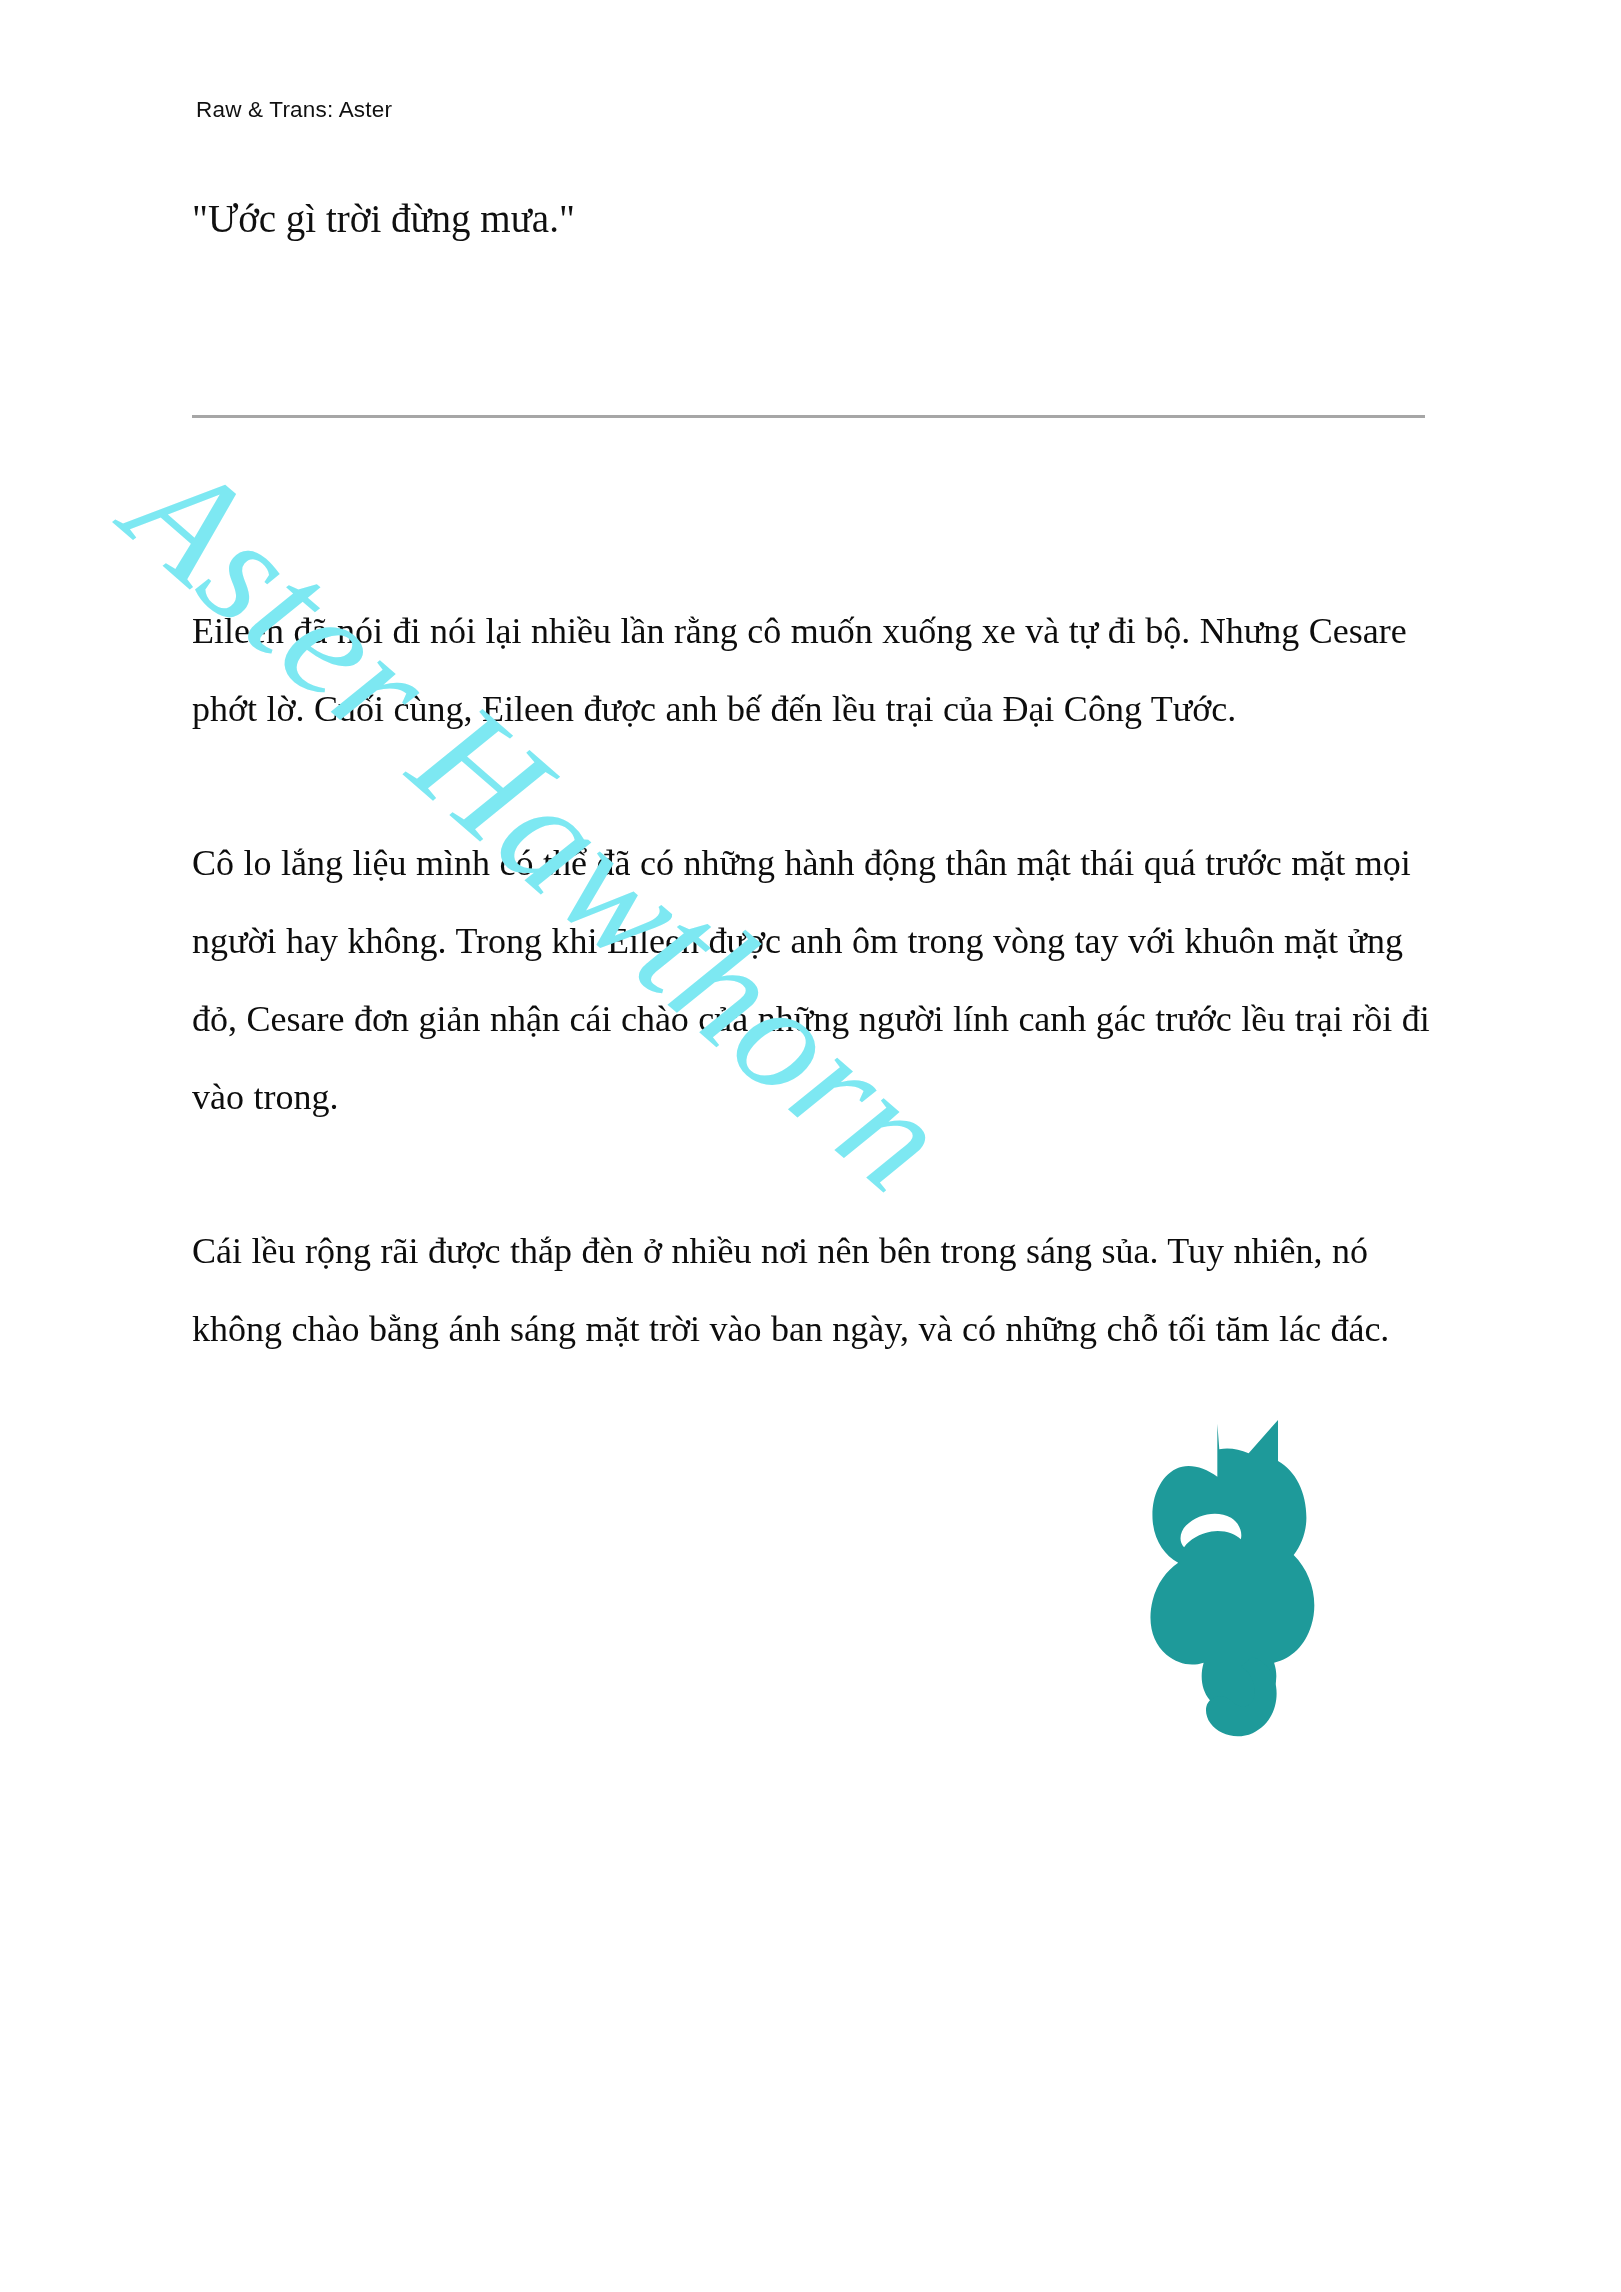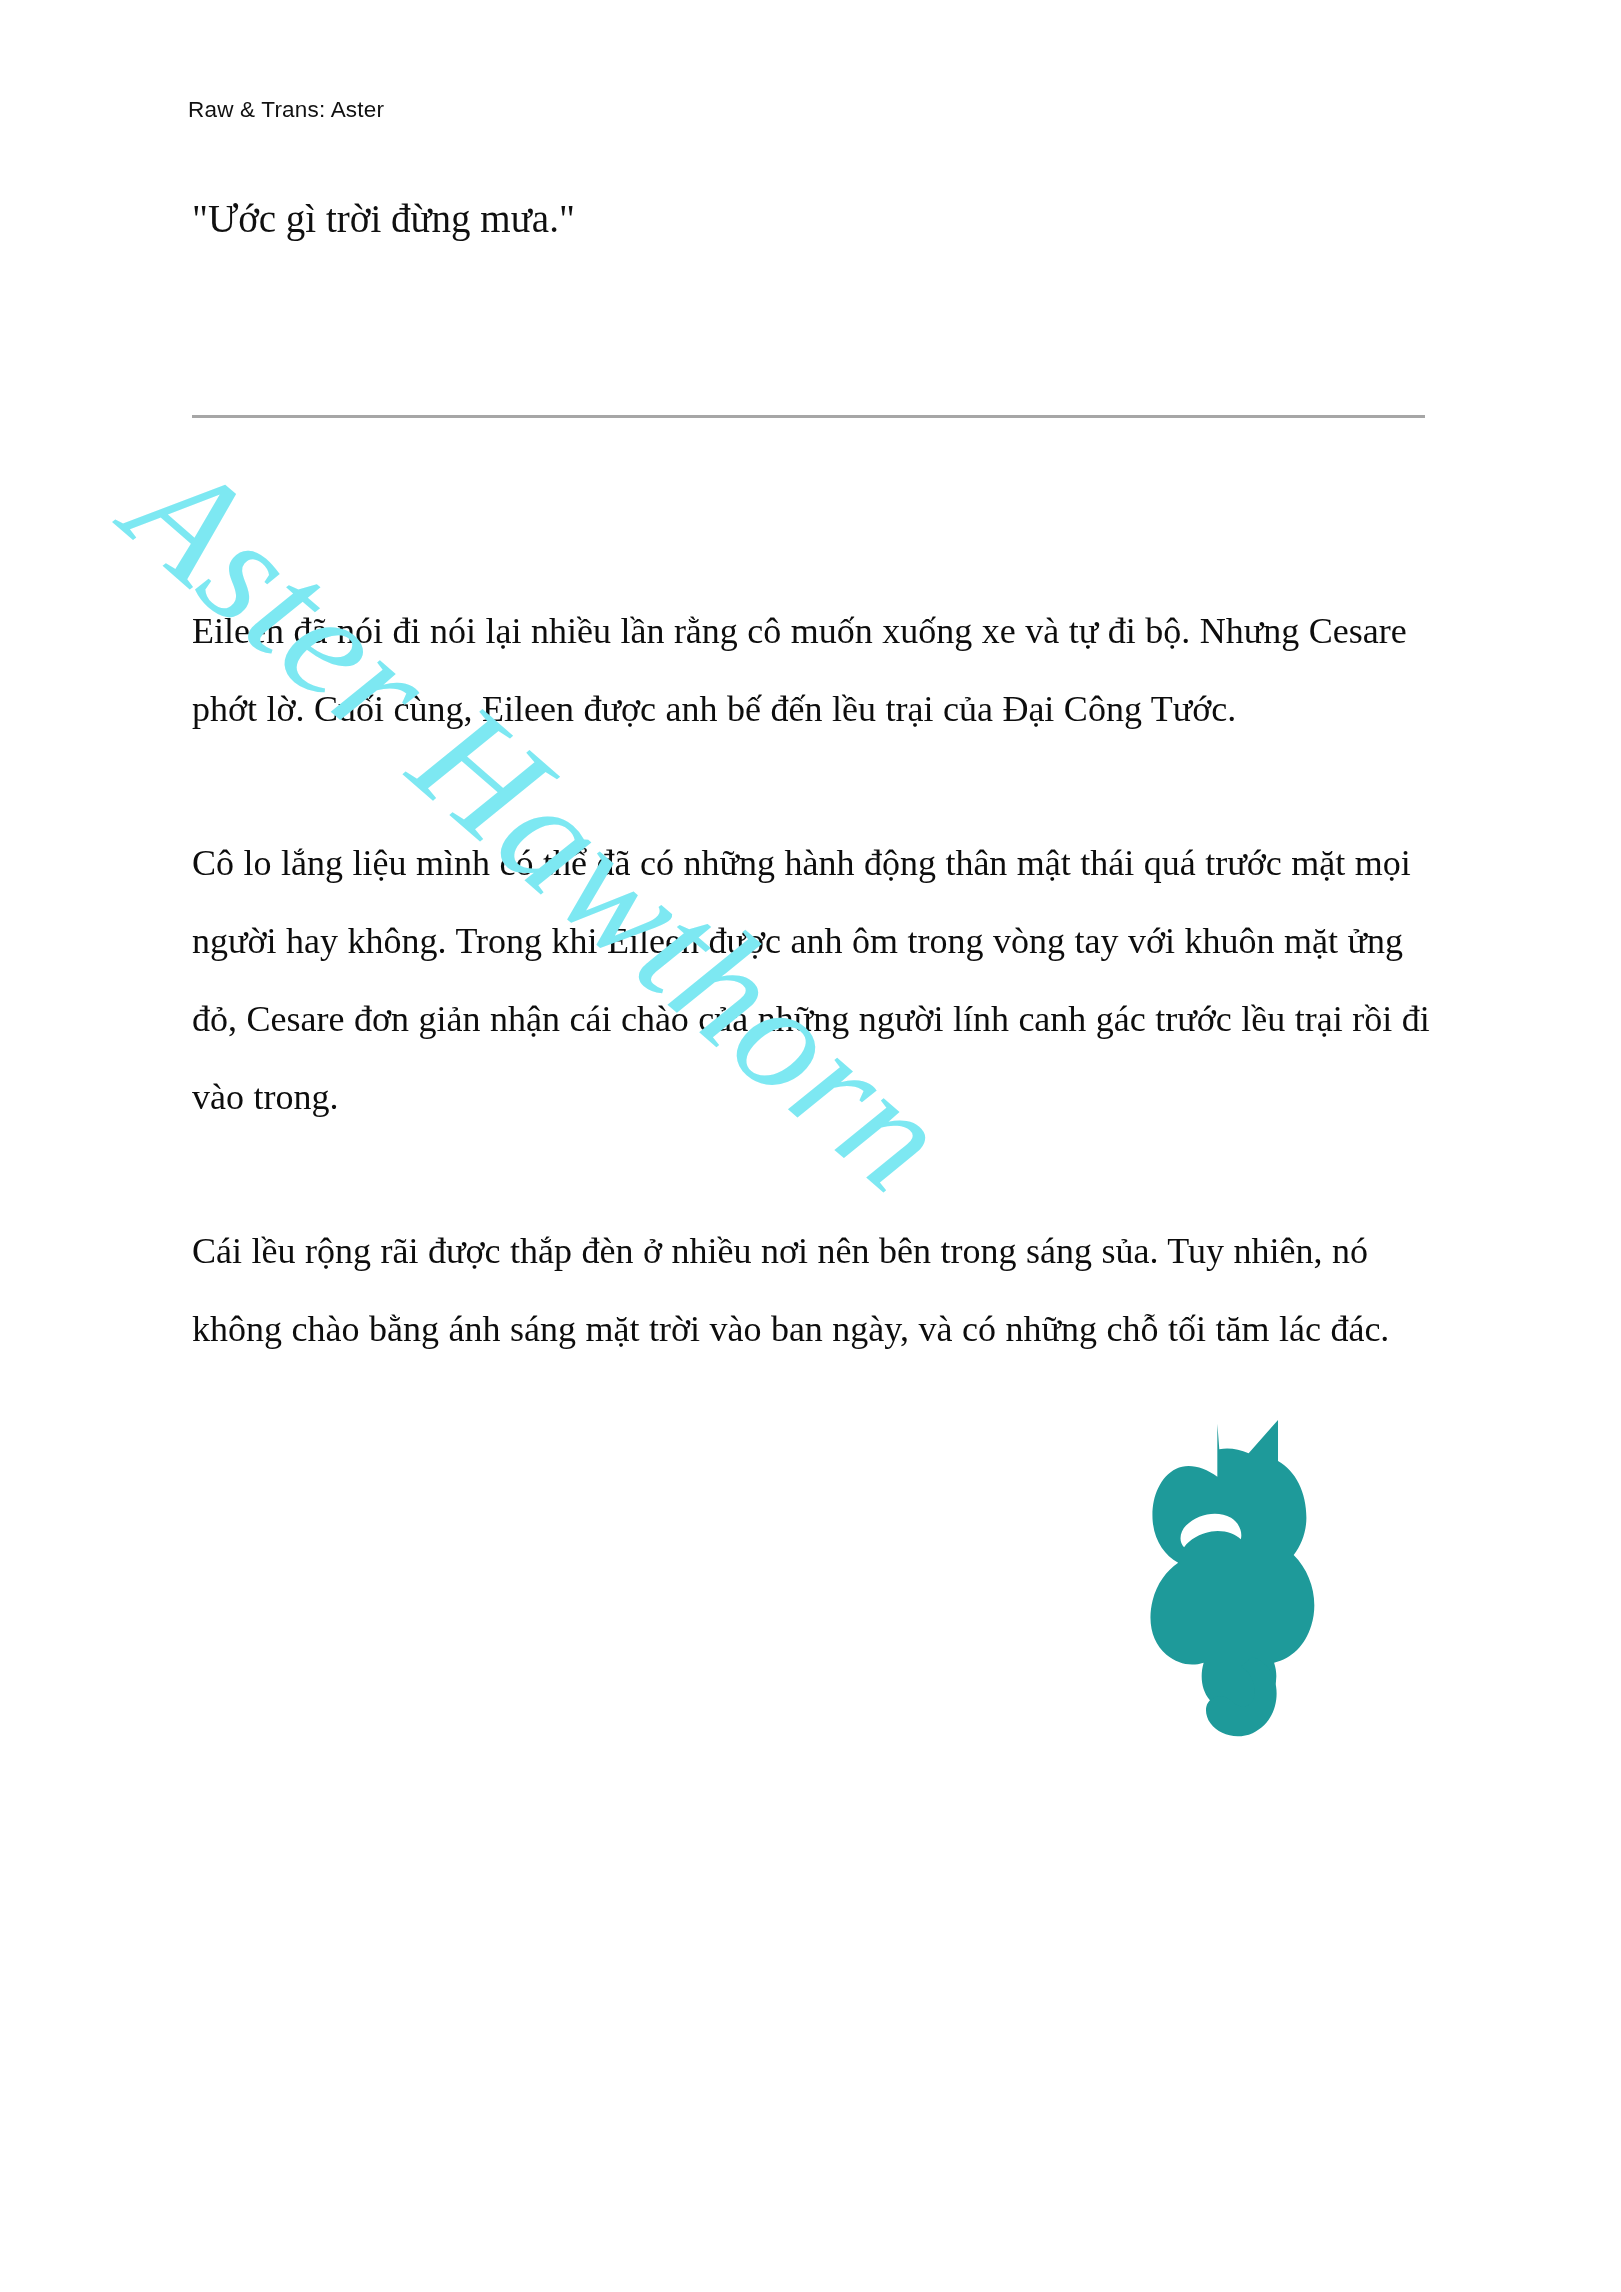"Raw & Trans: Aster" .header-note { left: 188px -> 196px }
